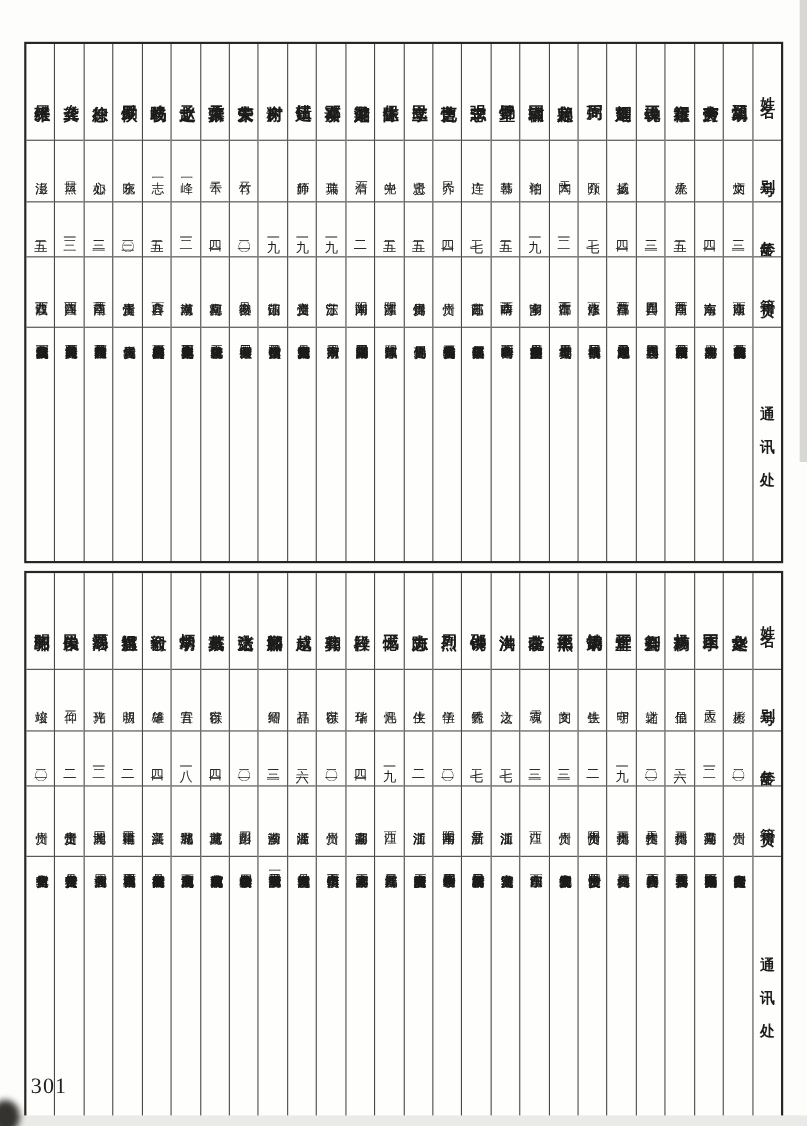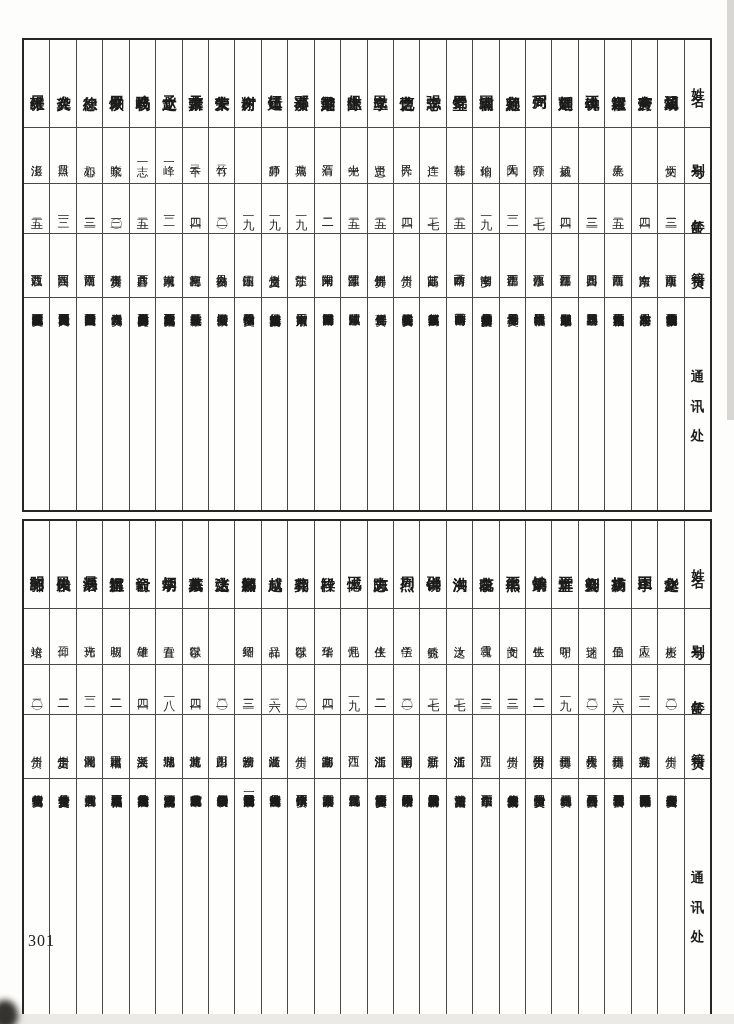"301" .page-number { font-size: 16px -> 20px; top: 932px -> 977px }
